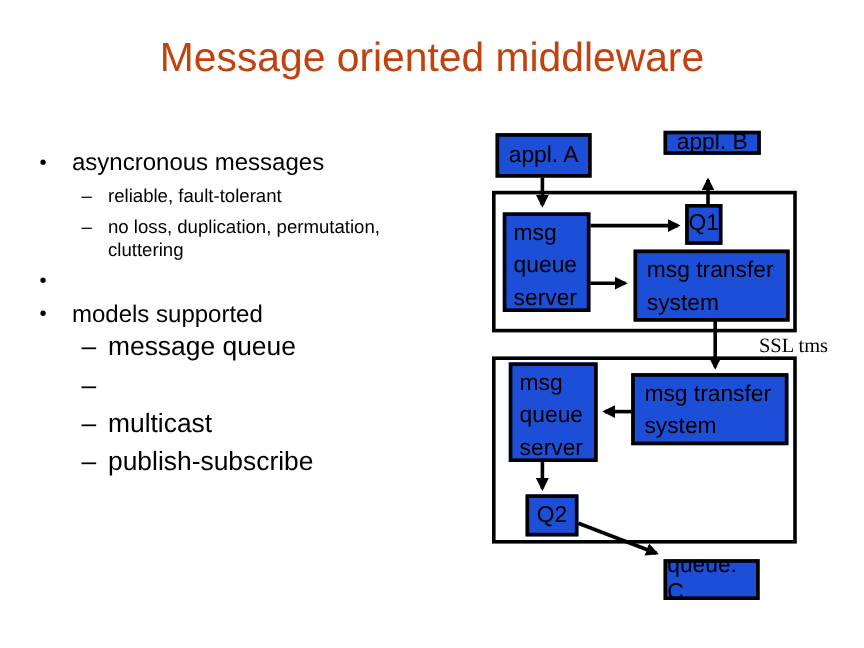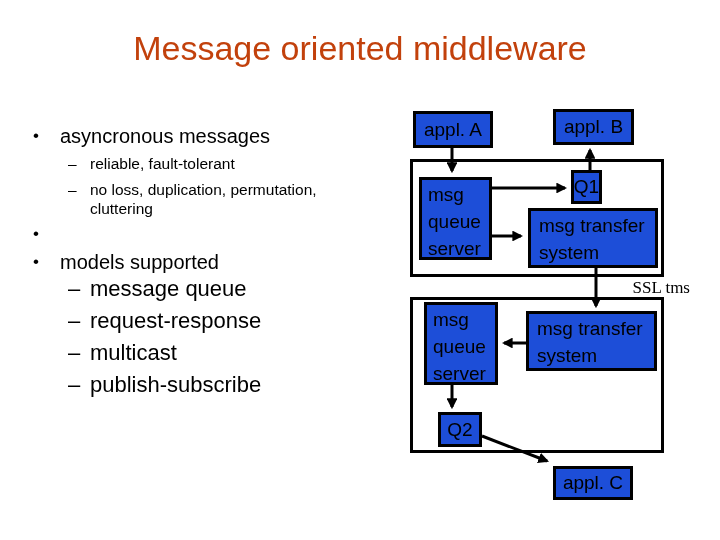"appl. B" div.dbox { height: 36px -> 20px }
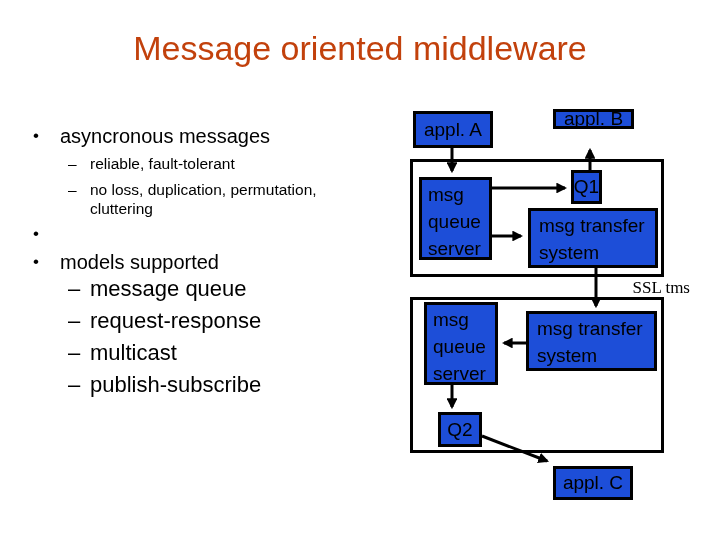"request-response" span.txt { html: <span>request-response</span> -> none }
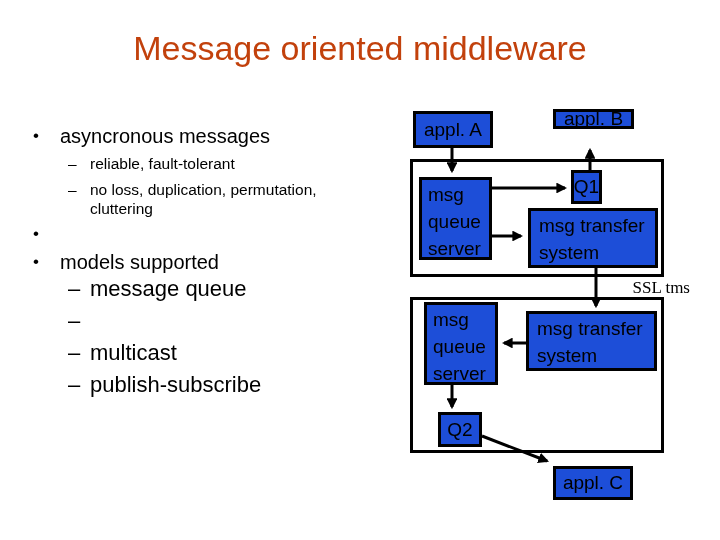"appl. C" div.dbox { text: appl -> queue }
